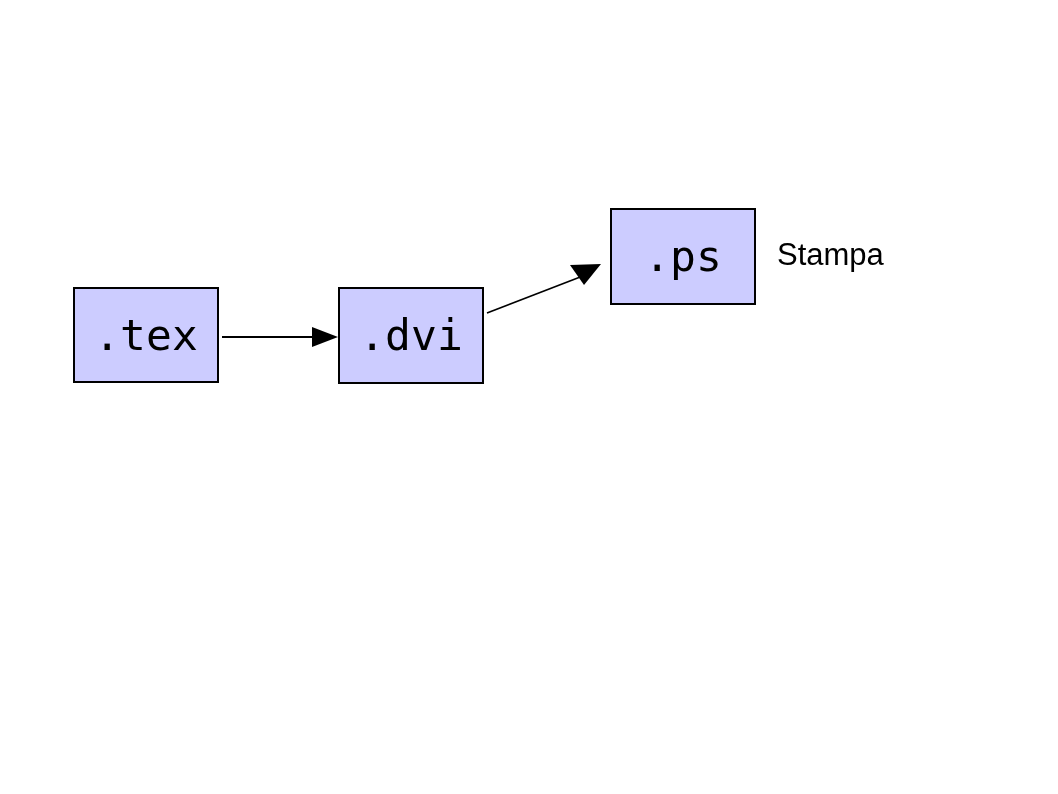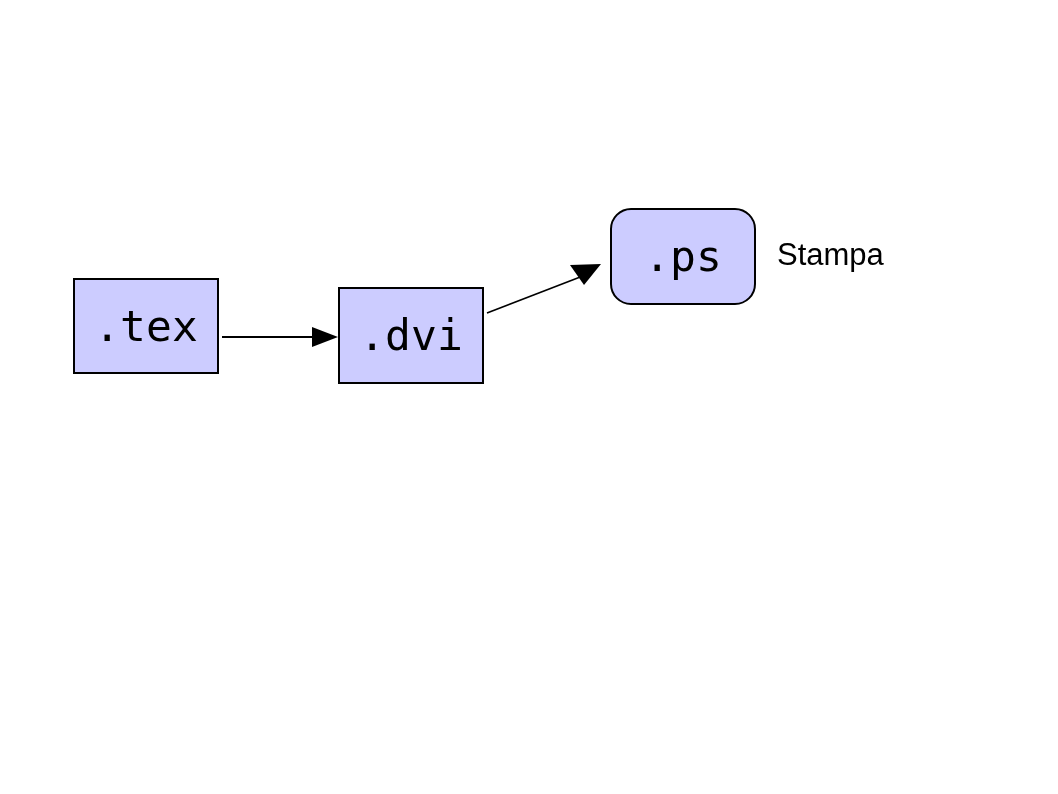".ps" #node-ps { border-radius: 21px -> none }
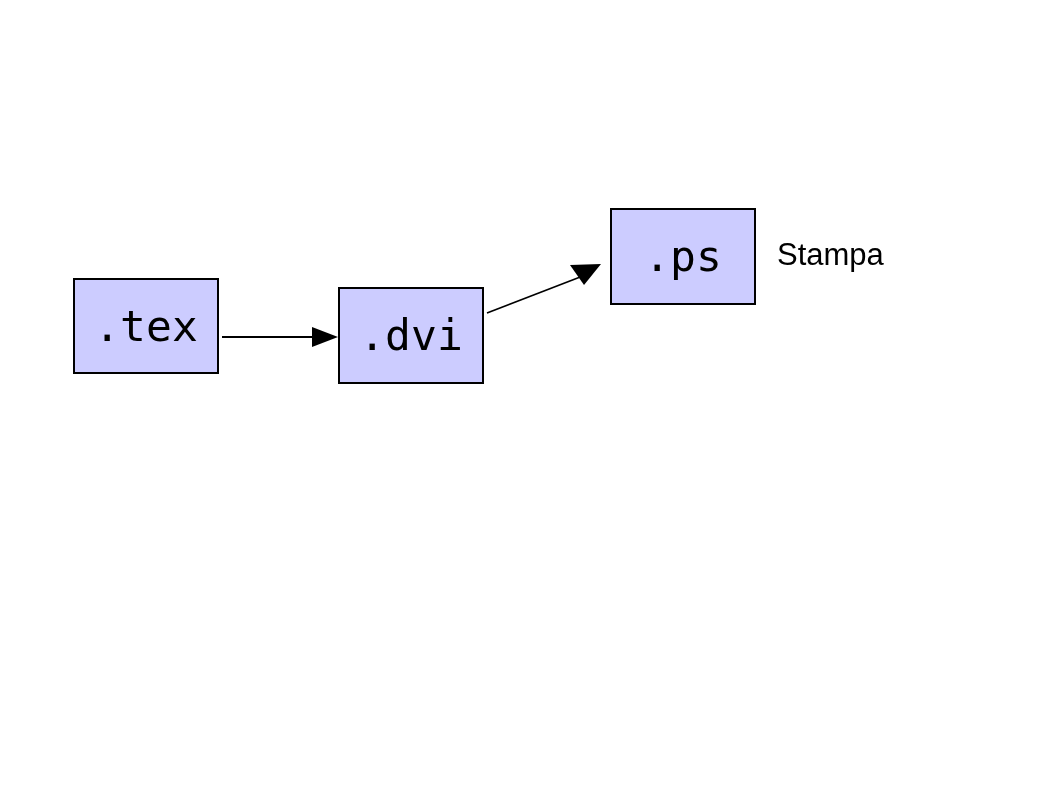".tex" #node-tex { top: 278px -> 287px }
